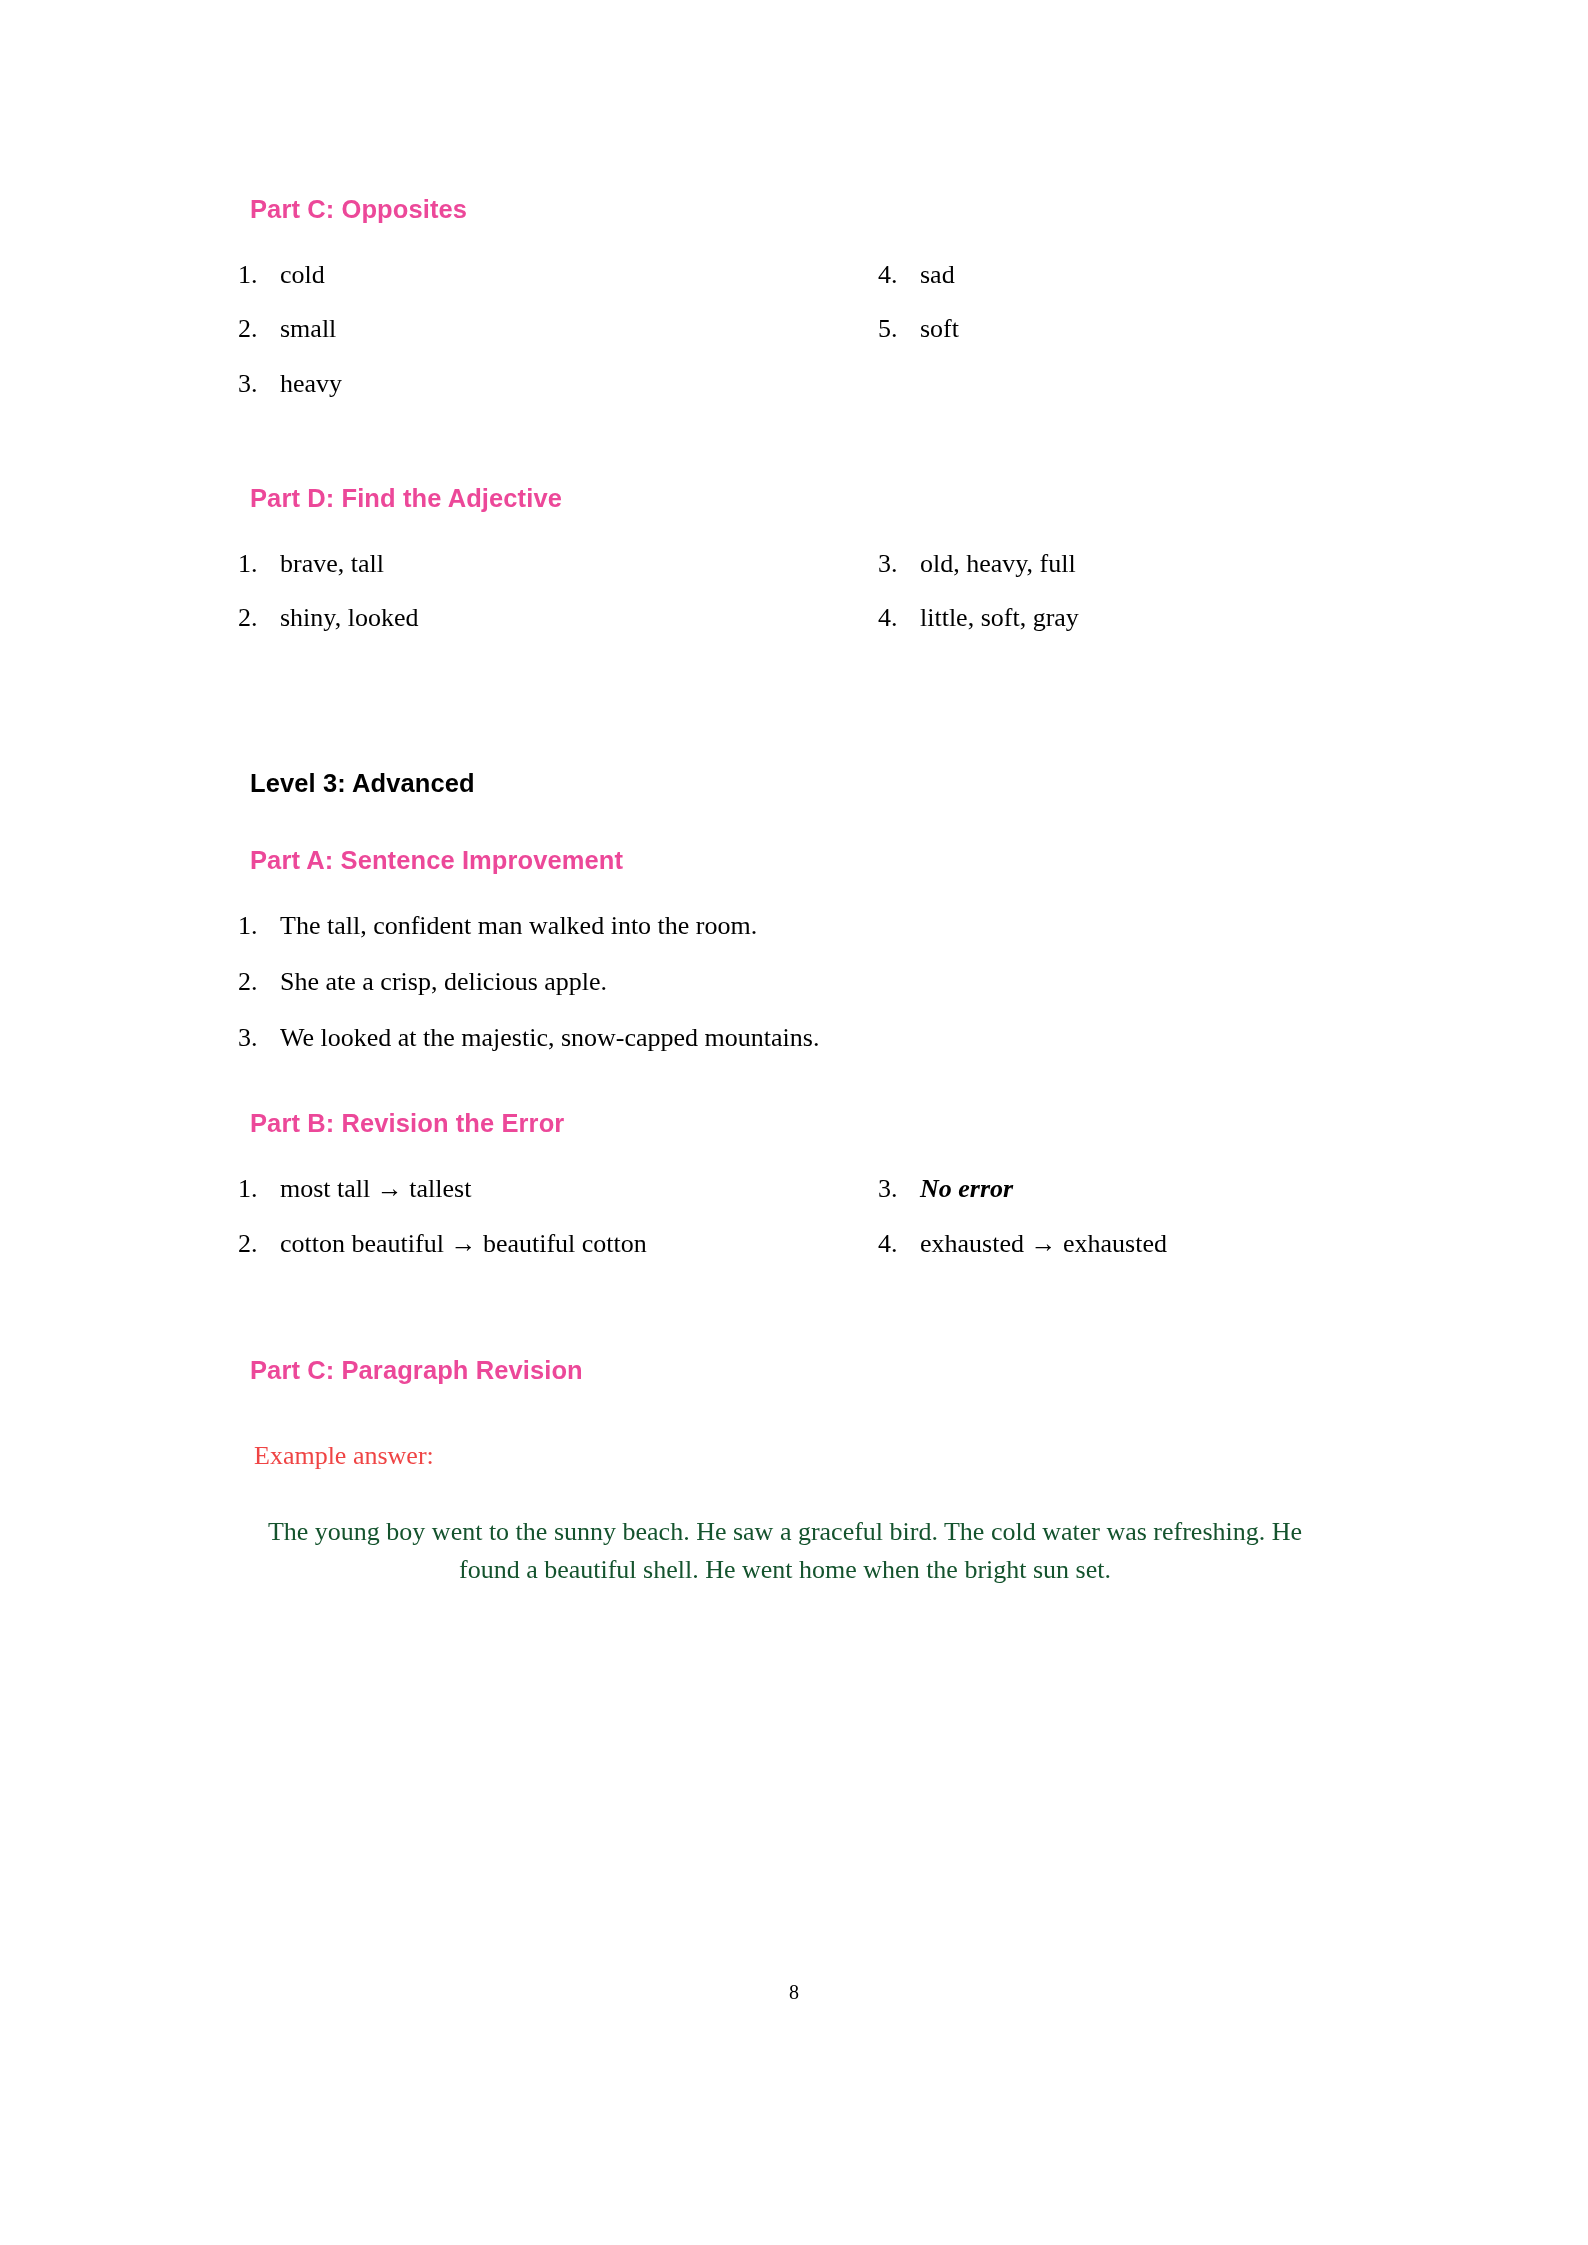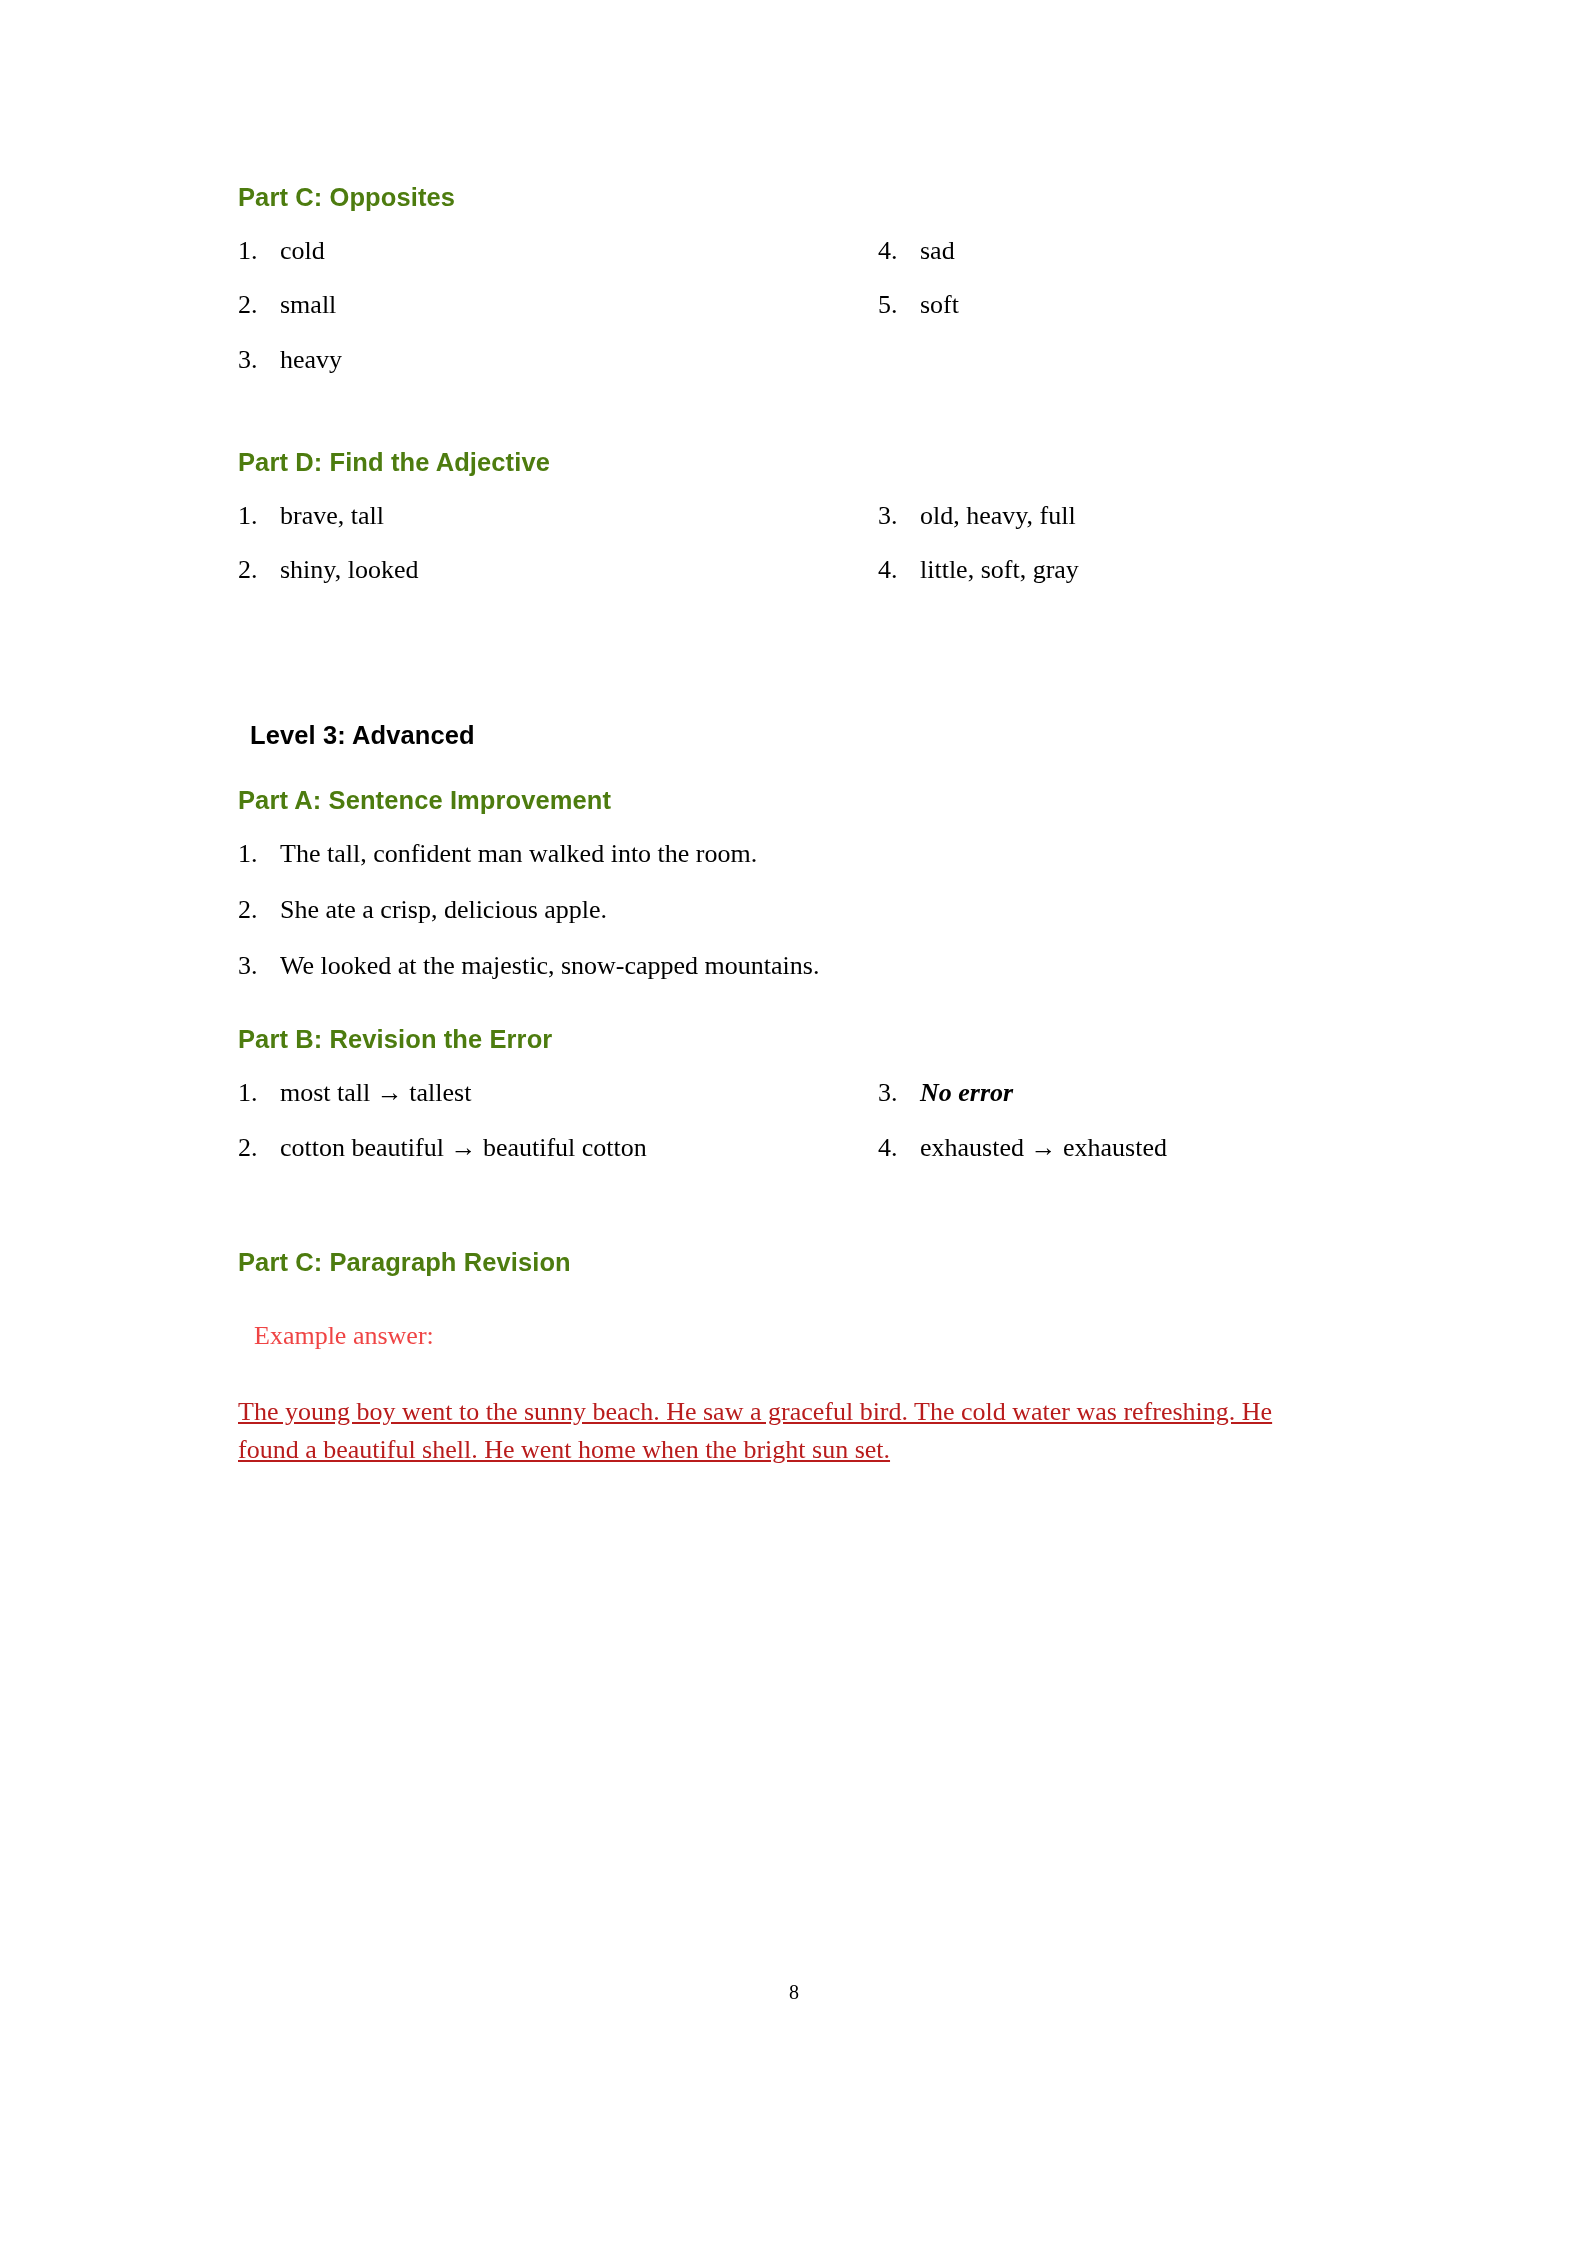"Part C: Opposites" .heading { color: #4d7c0f -> #ec4899; margin: 0 -> 12px }
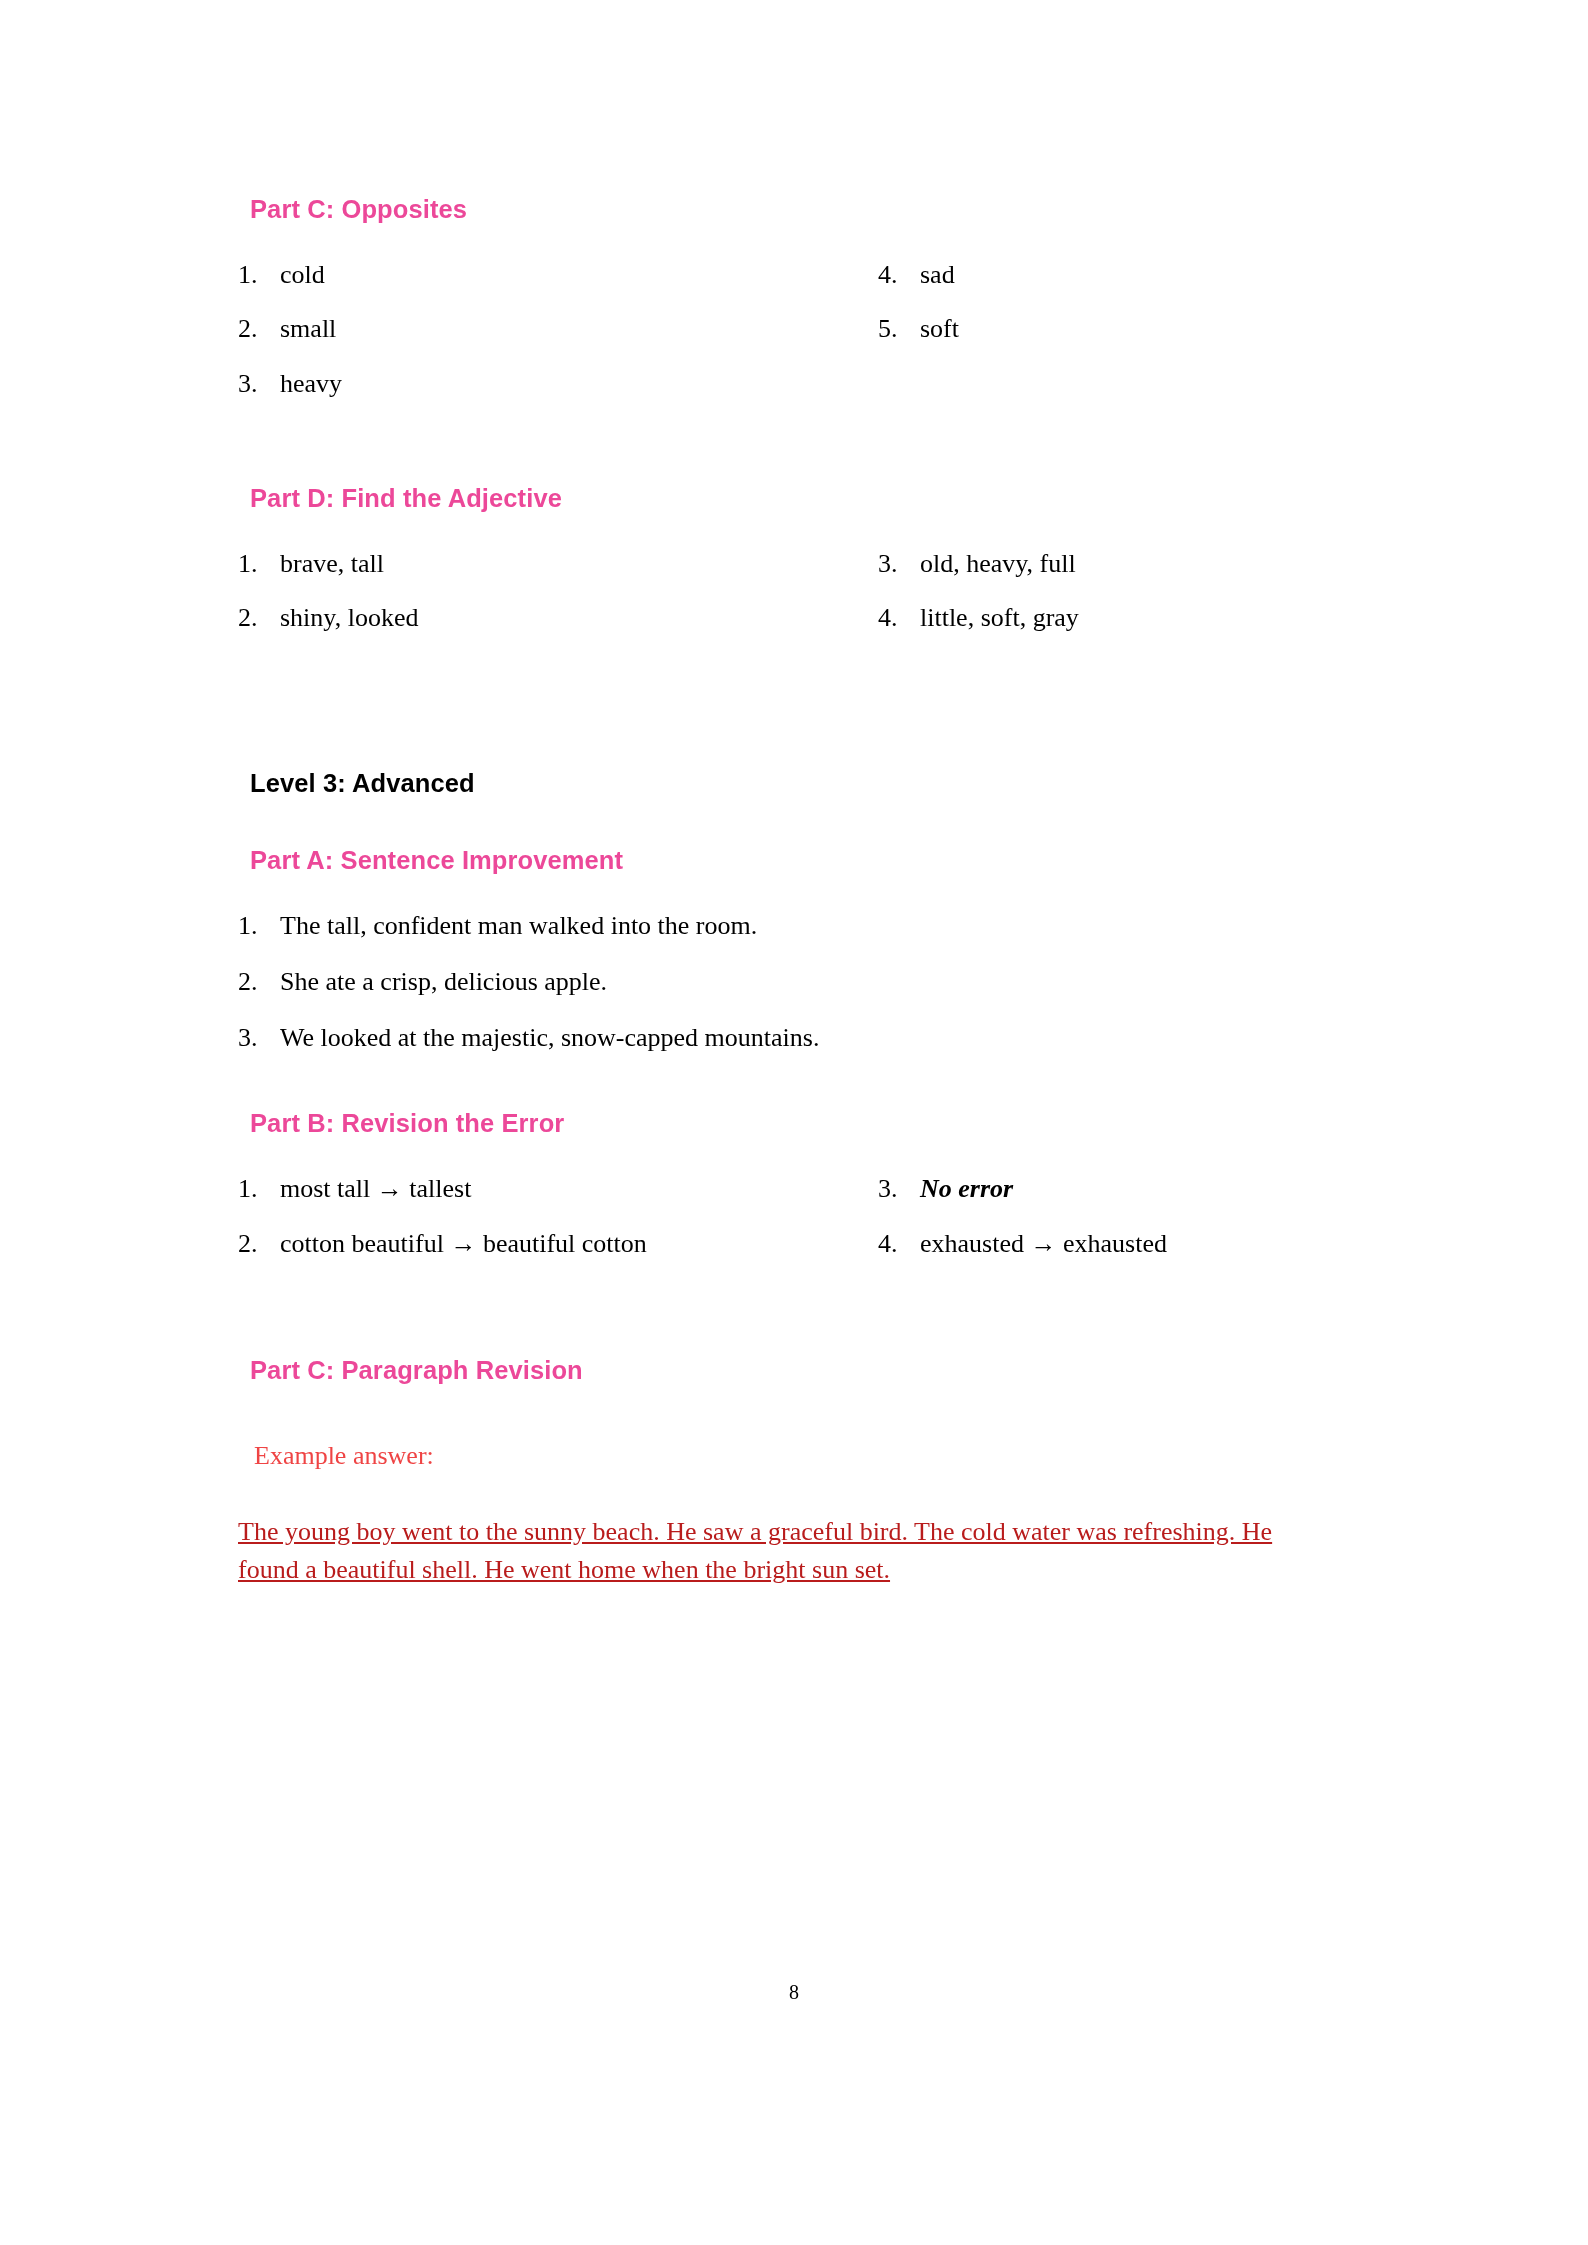"The young boy went to" .para { color: #b91c1c -> #14532d; text-align: left -> center; text-decoration: underline -> none }
